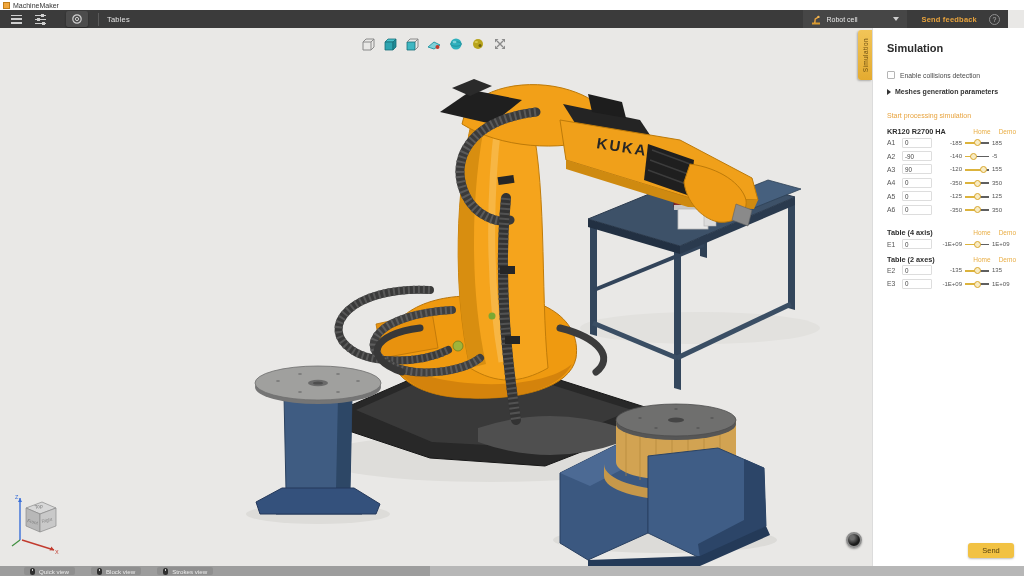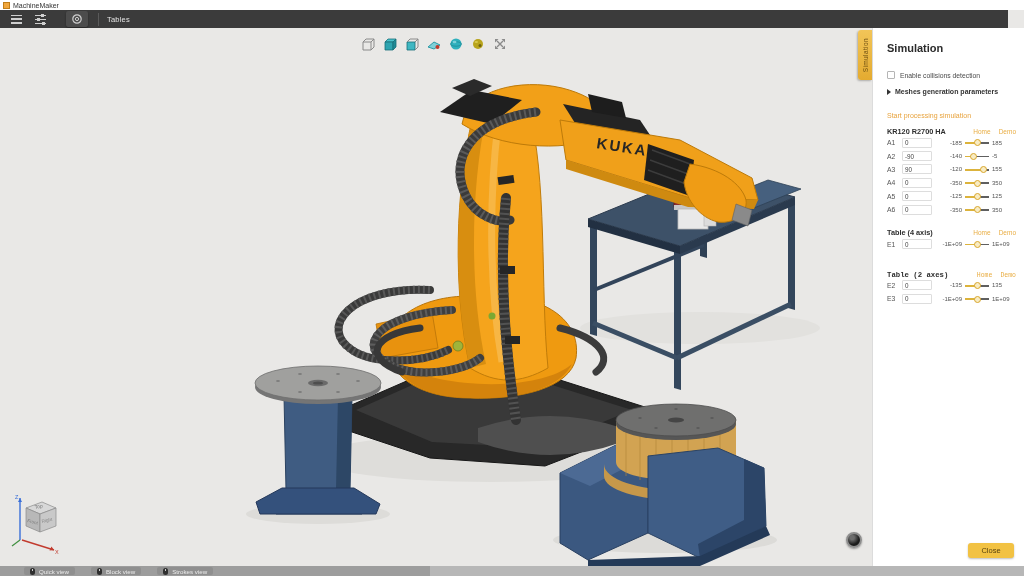"Send feedback" div.ab-right { html: none -> <div> <div> <svg> <rect></rect> <path></path> <circle></circle> </svg> <span>Robot cell</span> <span></span> </div> <span>Send feedback</span> <span>?</span> </div> }
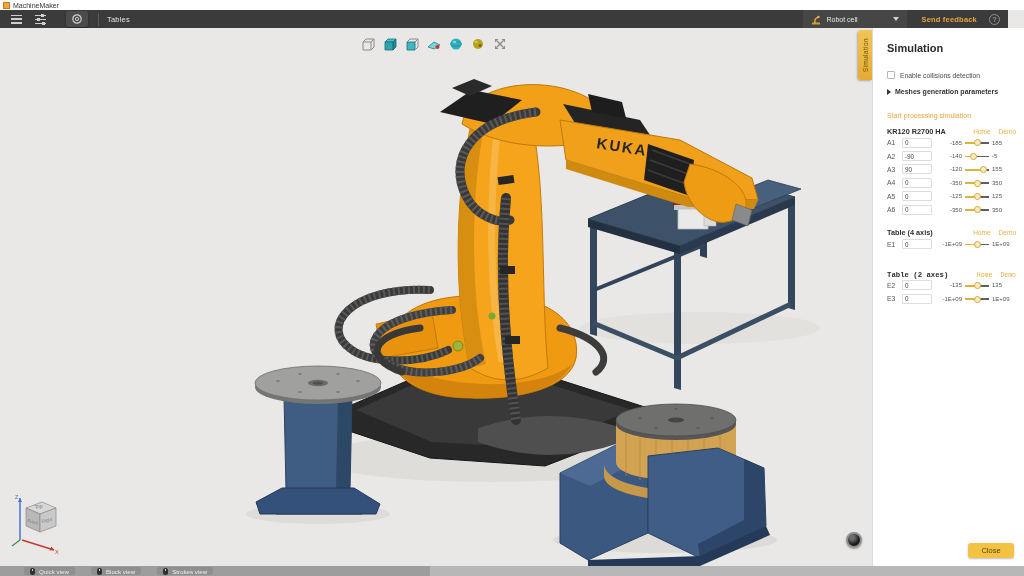"Table (2 axes)" div.group-header { font-family: Liberation Mono, monospace -> none; margin-top: 20px -> 4px }
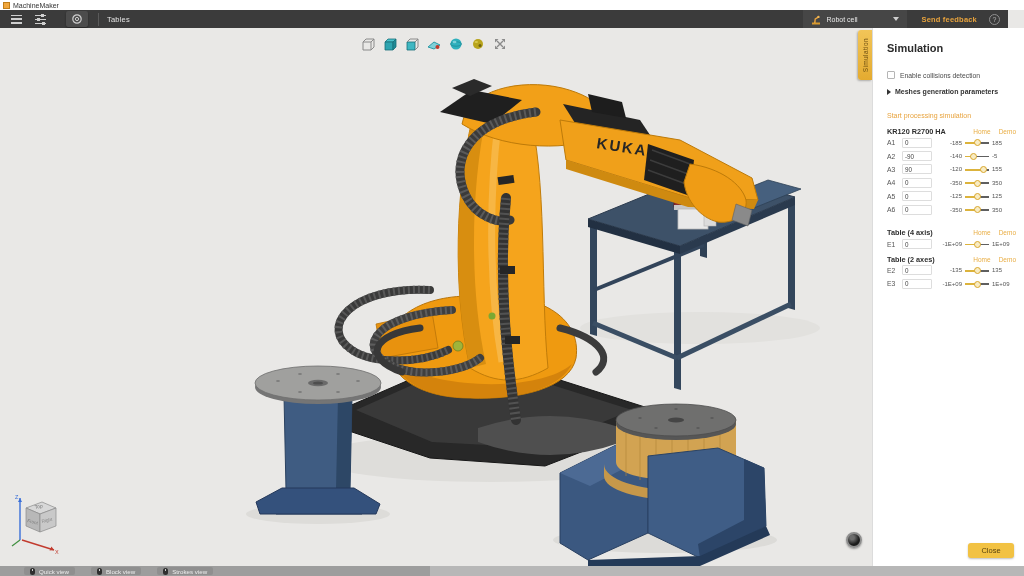"Close" button.close-btn { text: Close -> Send }
